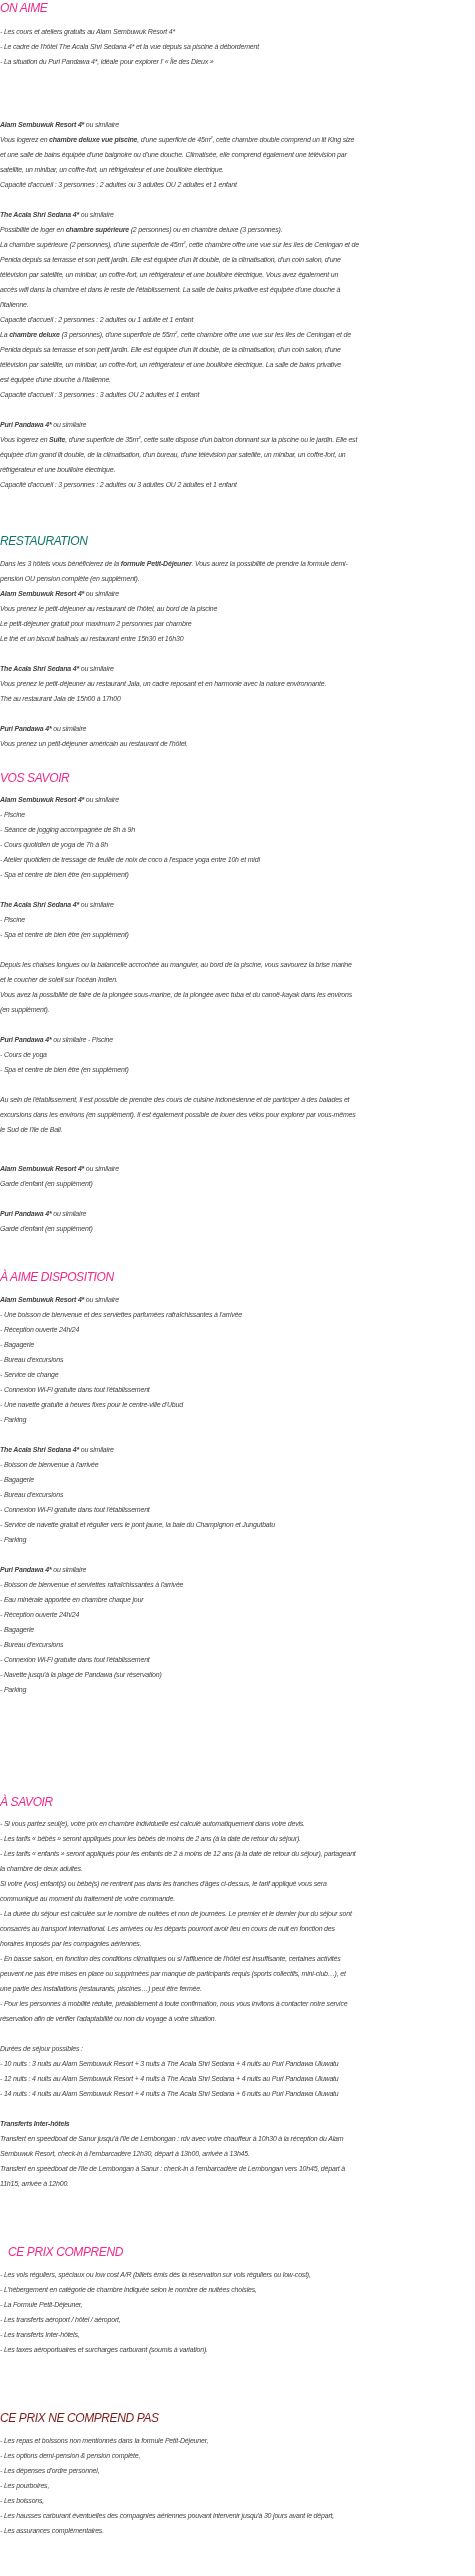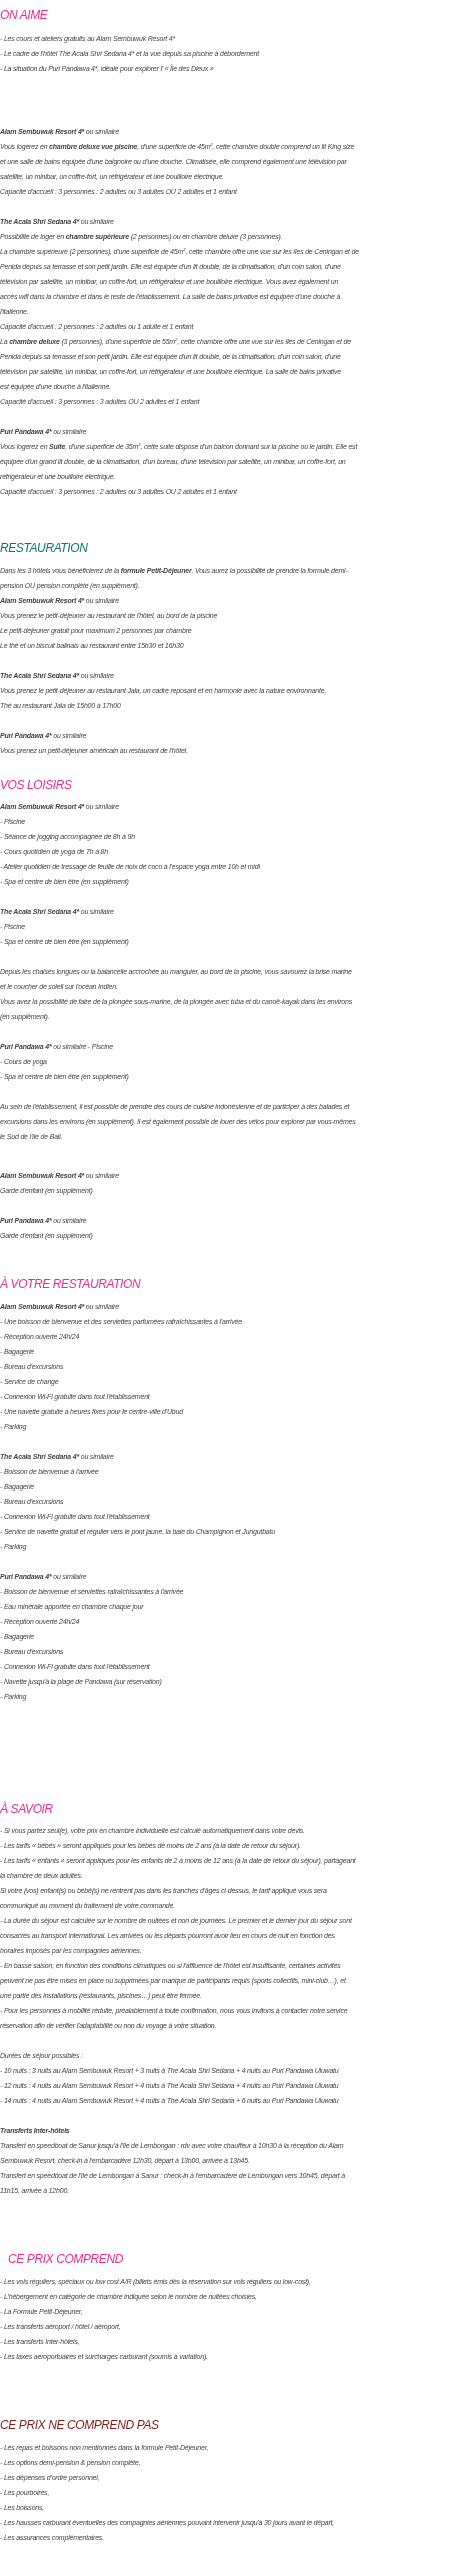"ON AIME" section { padding-top: 7px -> 0 }
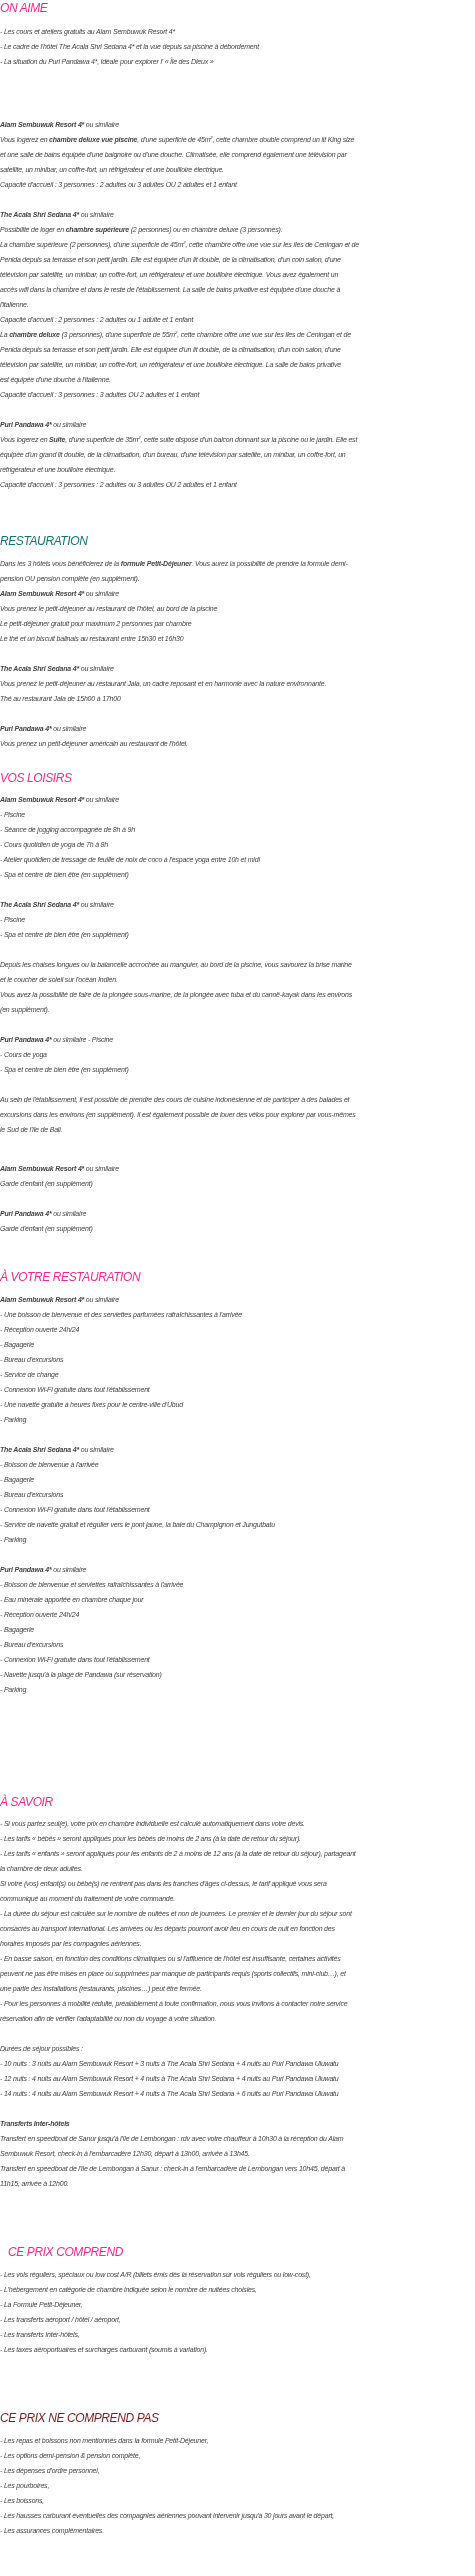"VOS LOISIRS" h2.sec { text: LOISIRS -> SAVOIR }
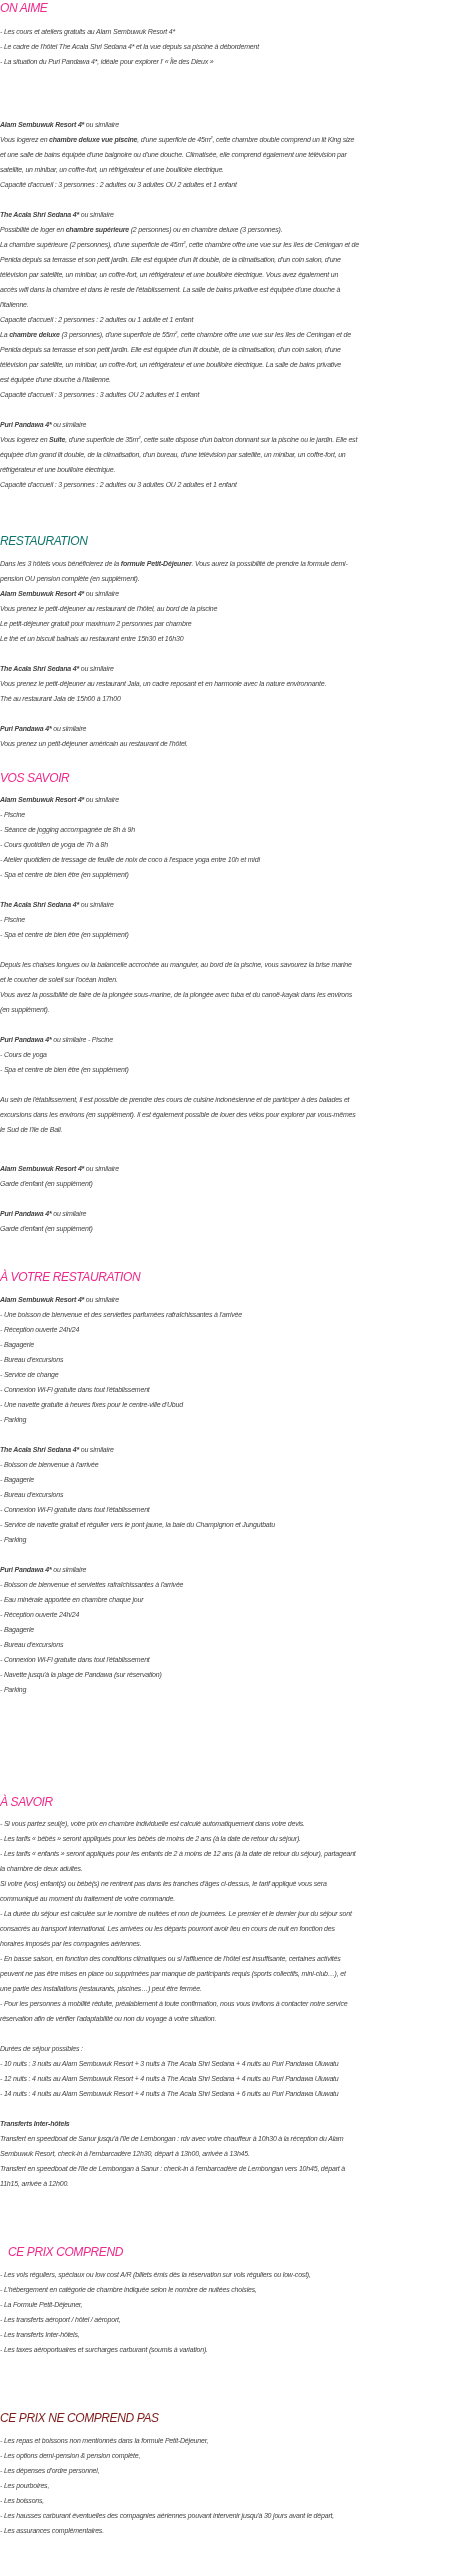"À VOTRE RESTAURATION" h2.sec { text: VOTRE RESTAURATION -> AIME DISPOSITION }
